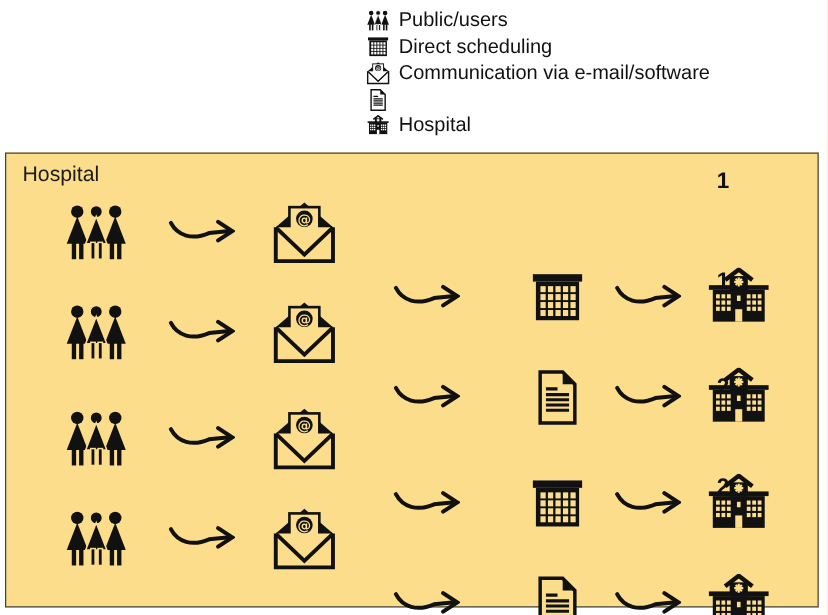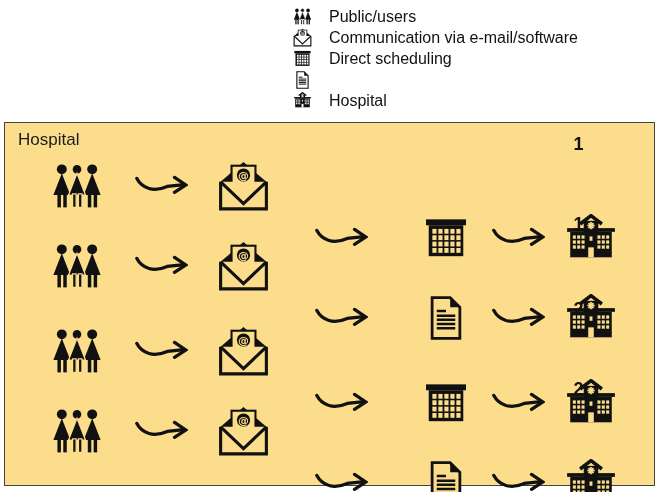"Public/users" .legend-item { gap: 17px -> 7px }
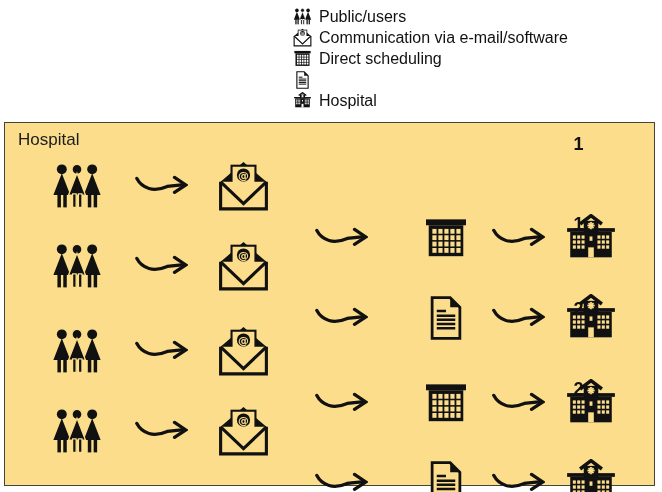"Communication via e-mail/software" div.legend-item { order: before "Direct scheduling" -> after "Direct scheduling" }
